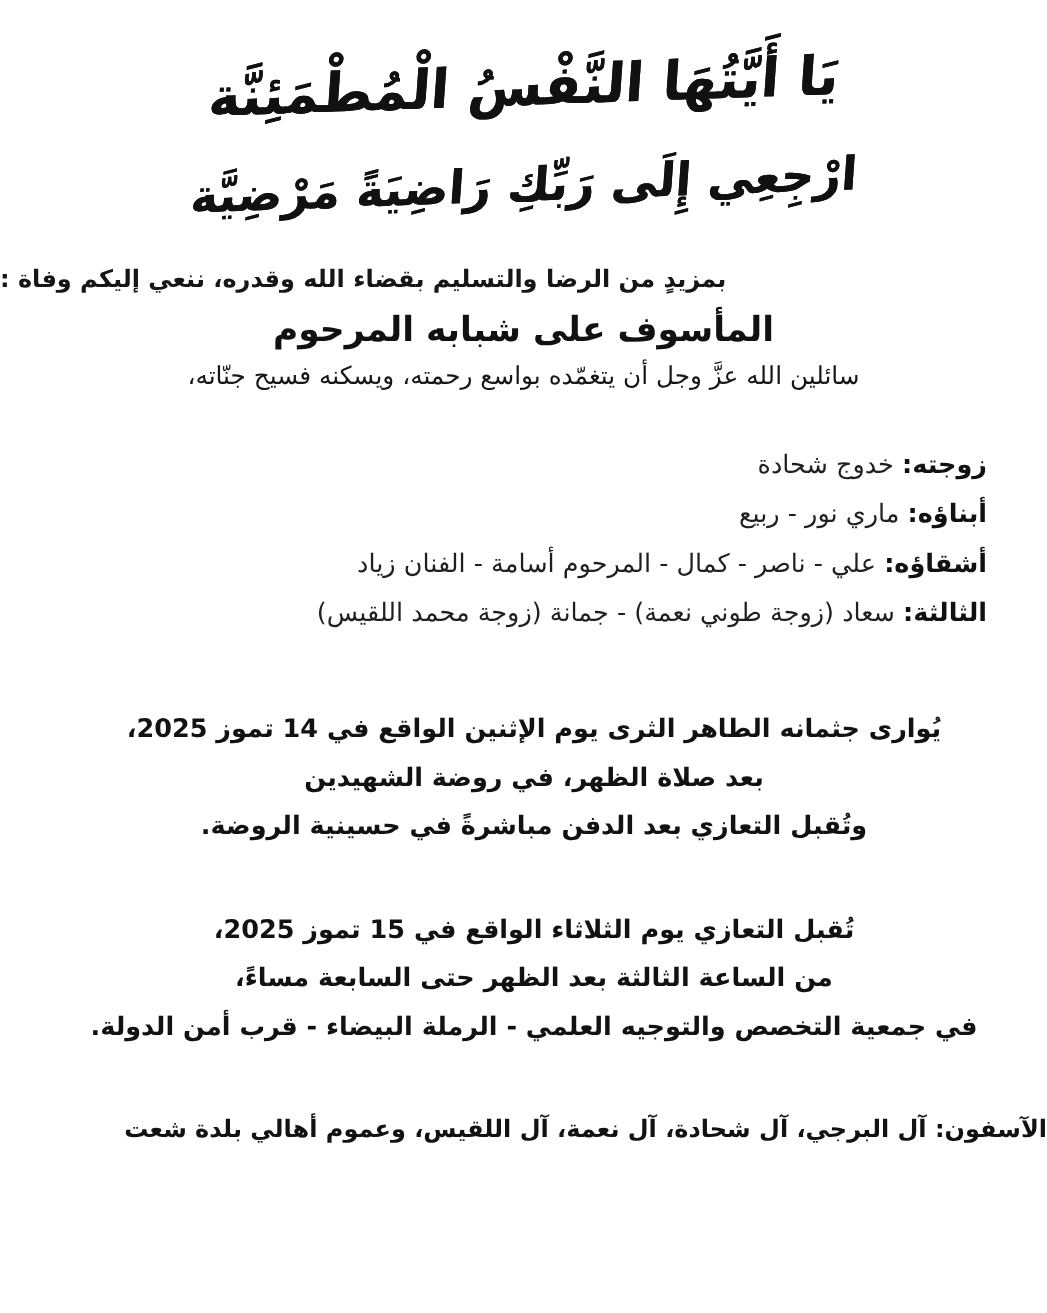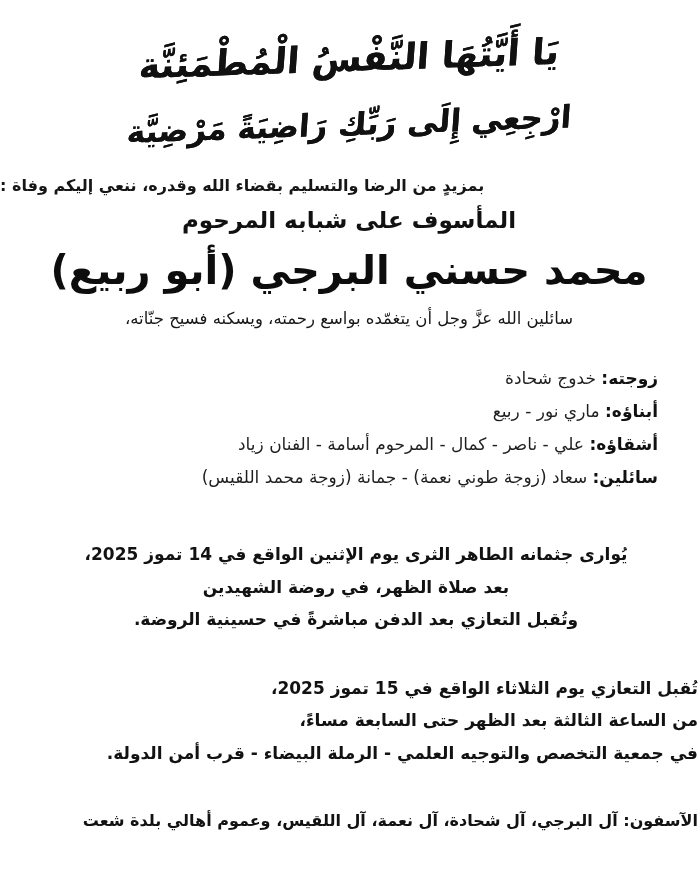"محمد حسني البرجي (أبو ربيع)" div.deceased-name { html: <div>محمد حسني البرجي (أبو ربيع)</div> -> none }
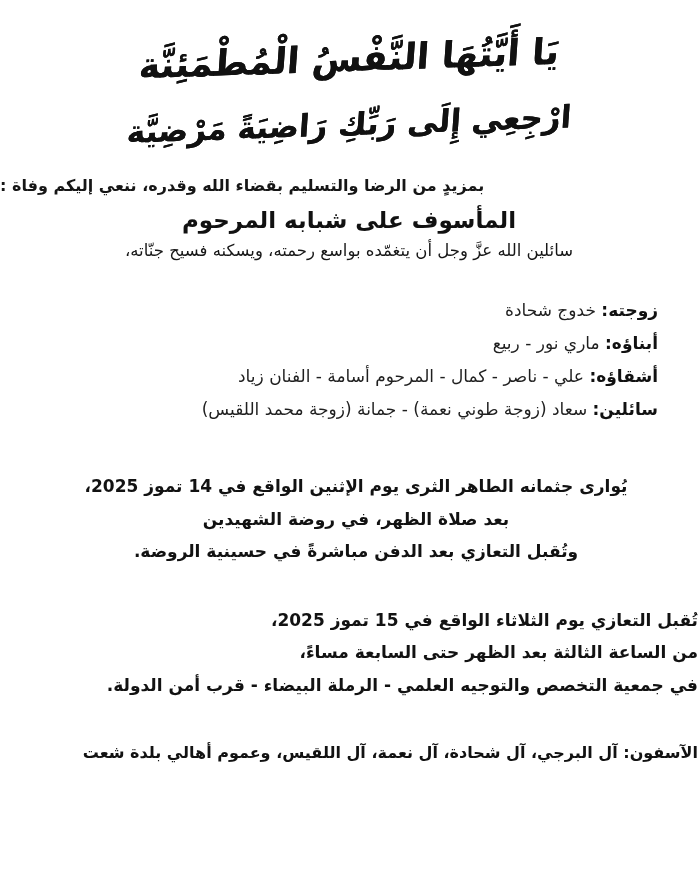"سائلين:" span.fam-label { text: سائلين -> الثالثة }
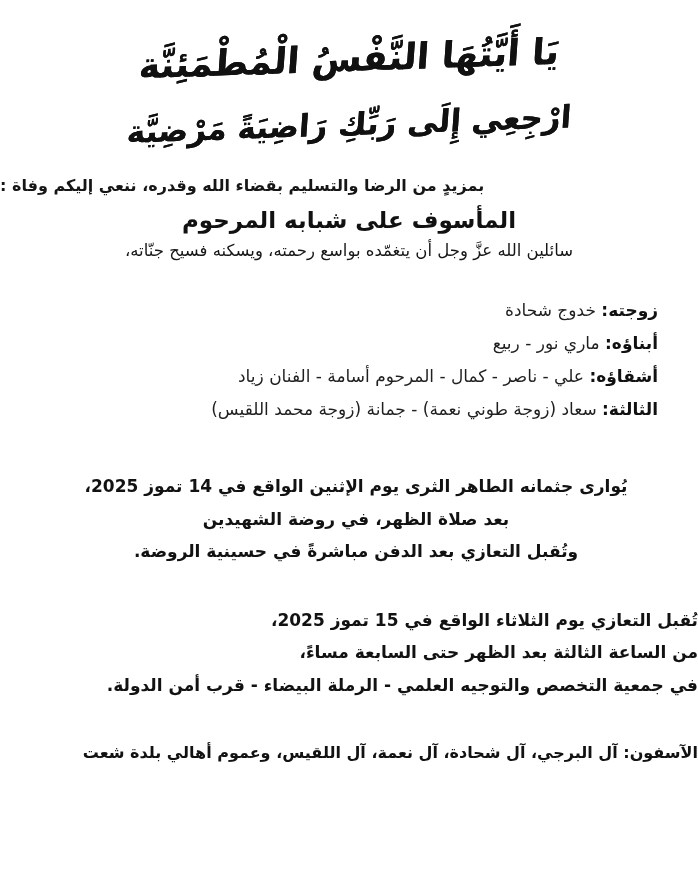"تُقبل التعازي يوم الثلاثاء الواقع" .condolences { text-align: right -> none }
